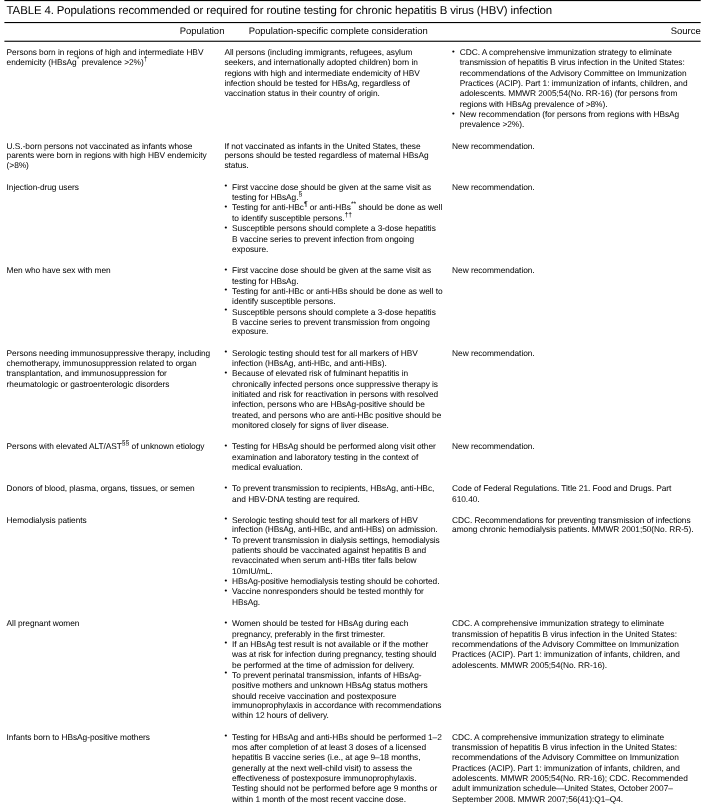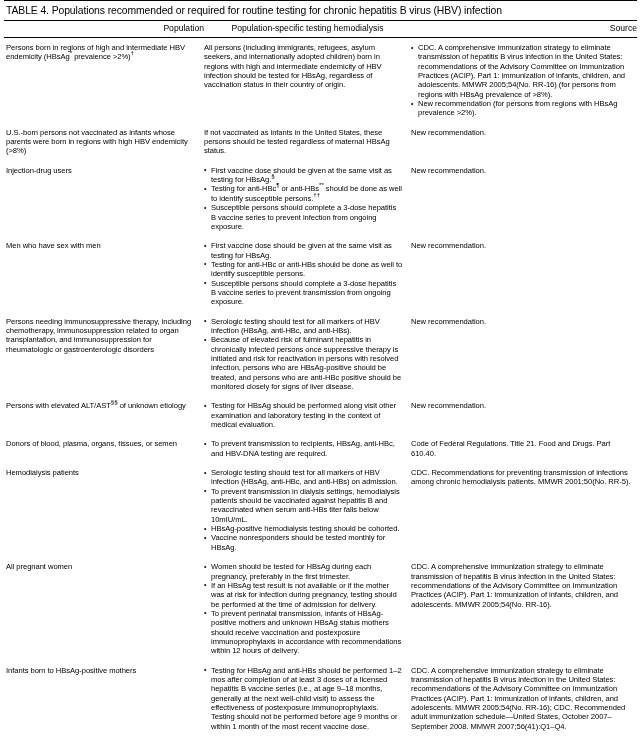"Population-specific testing hemodialysis" th.h-cons { text: testing hemodialysis -> complete consideration }
